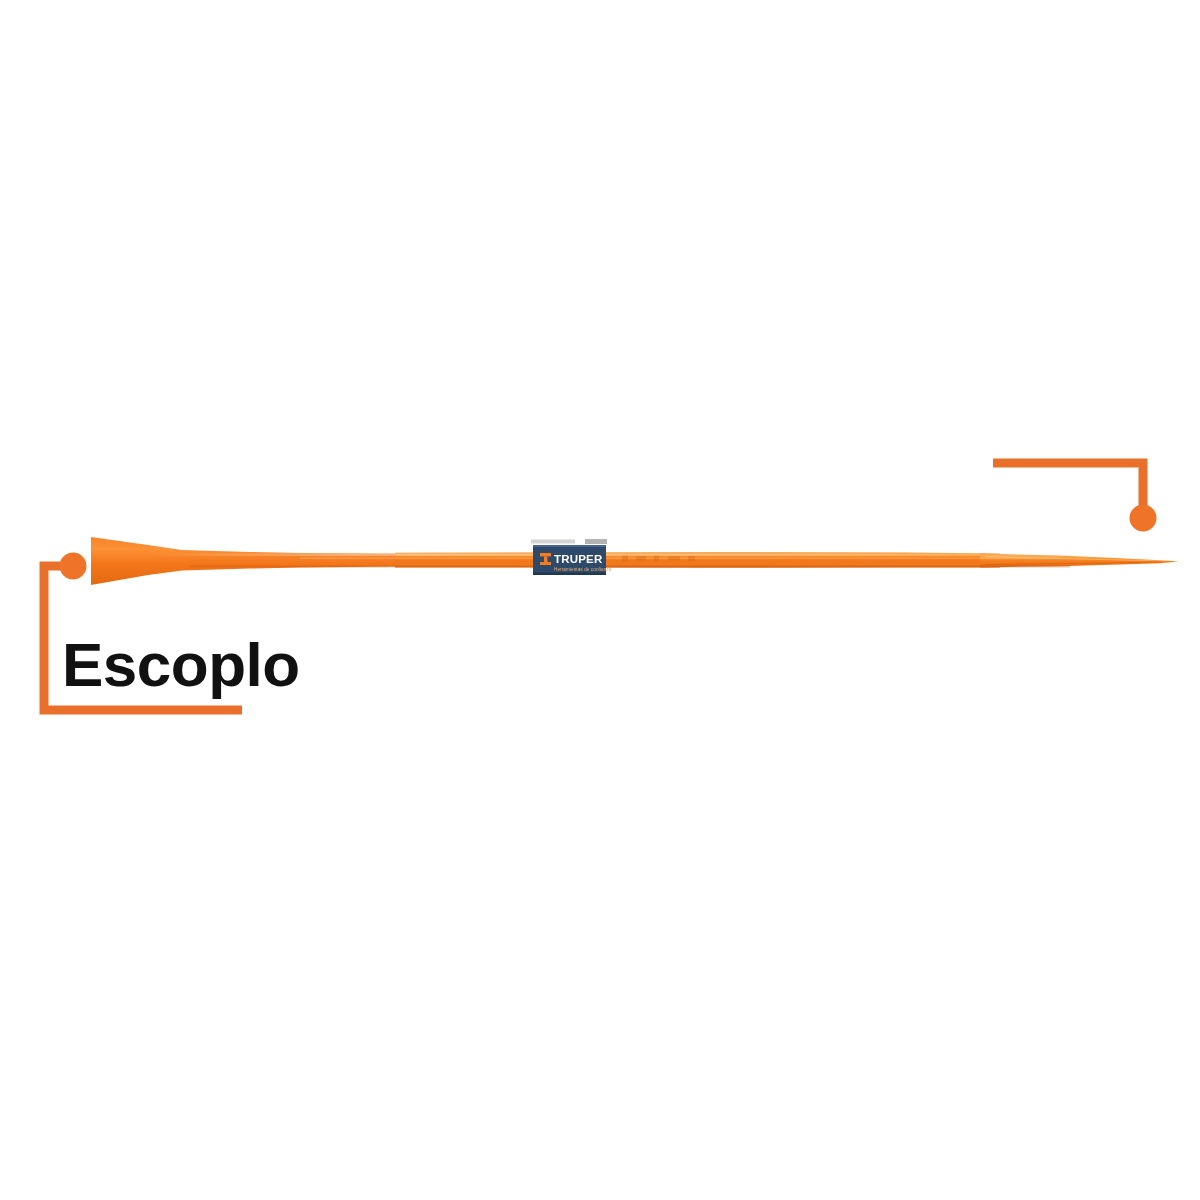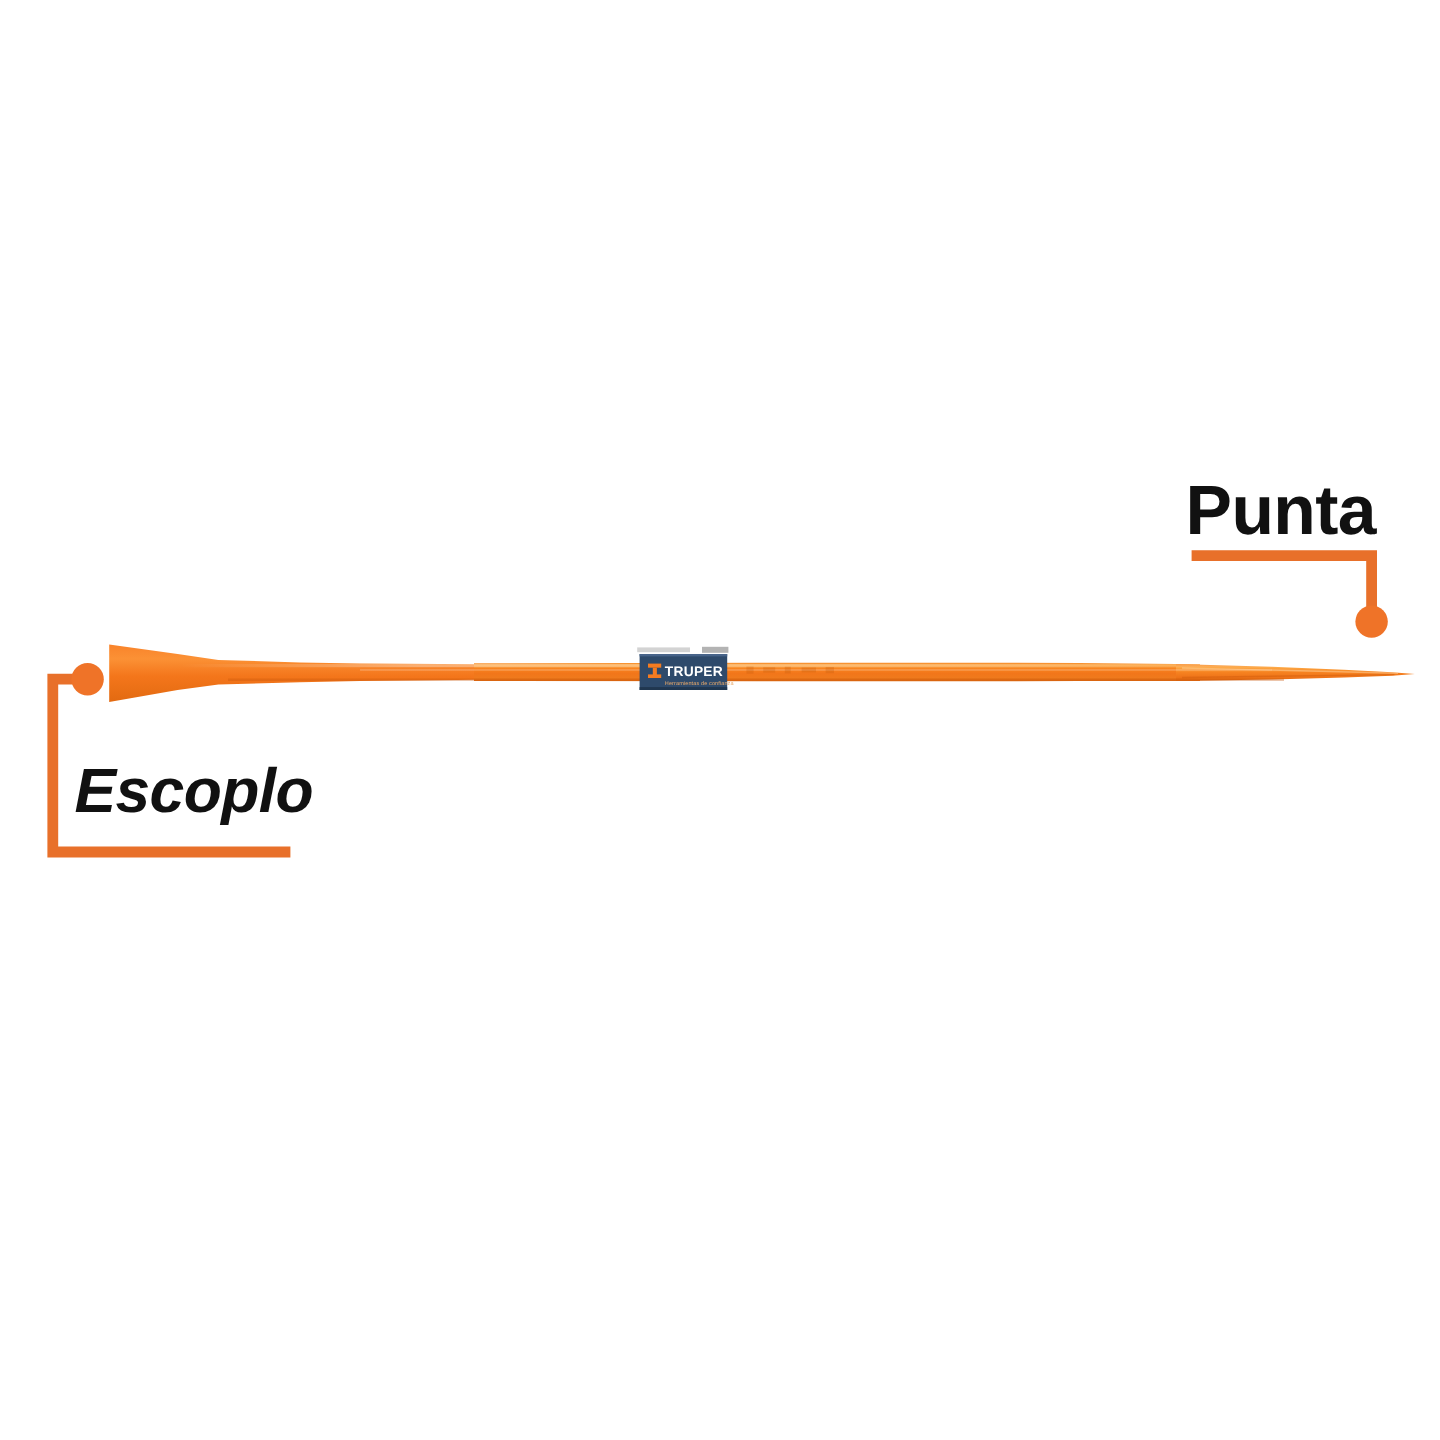"Punta" div.callout-label { html: <div>Punta</div> -> none }
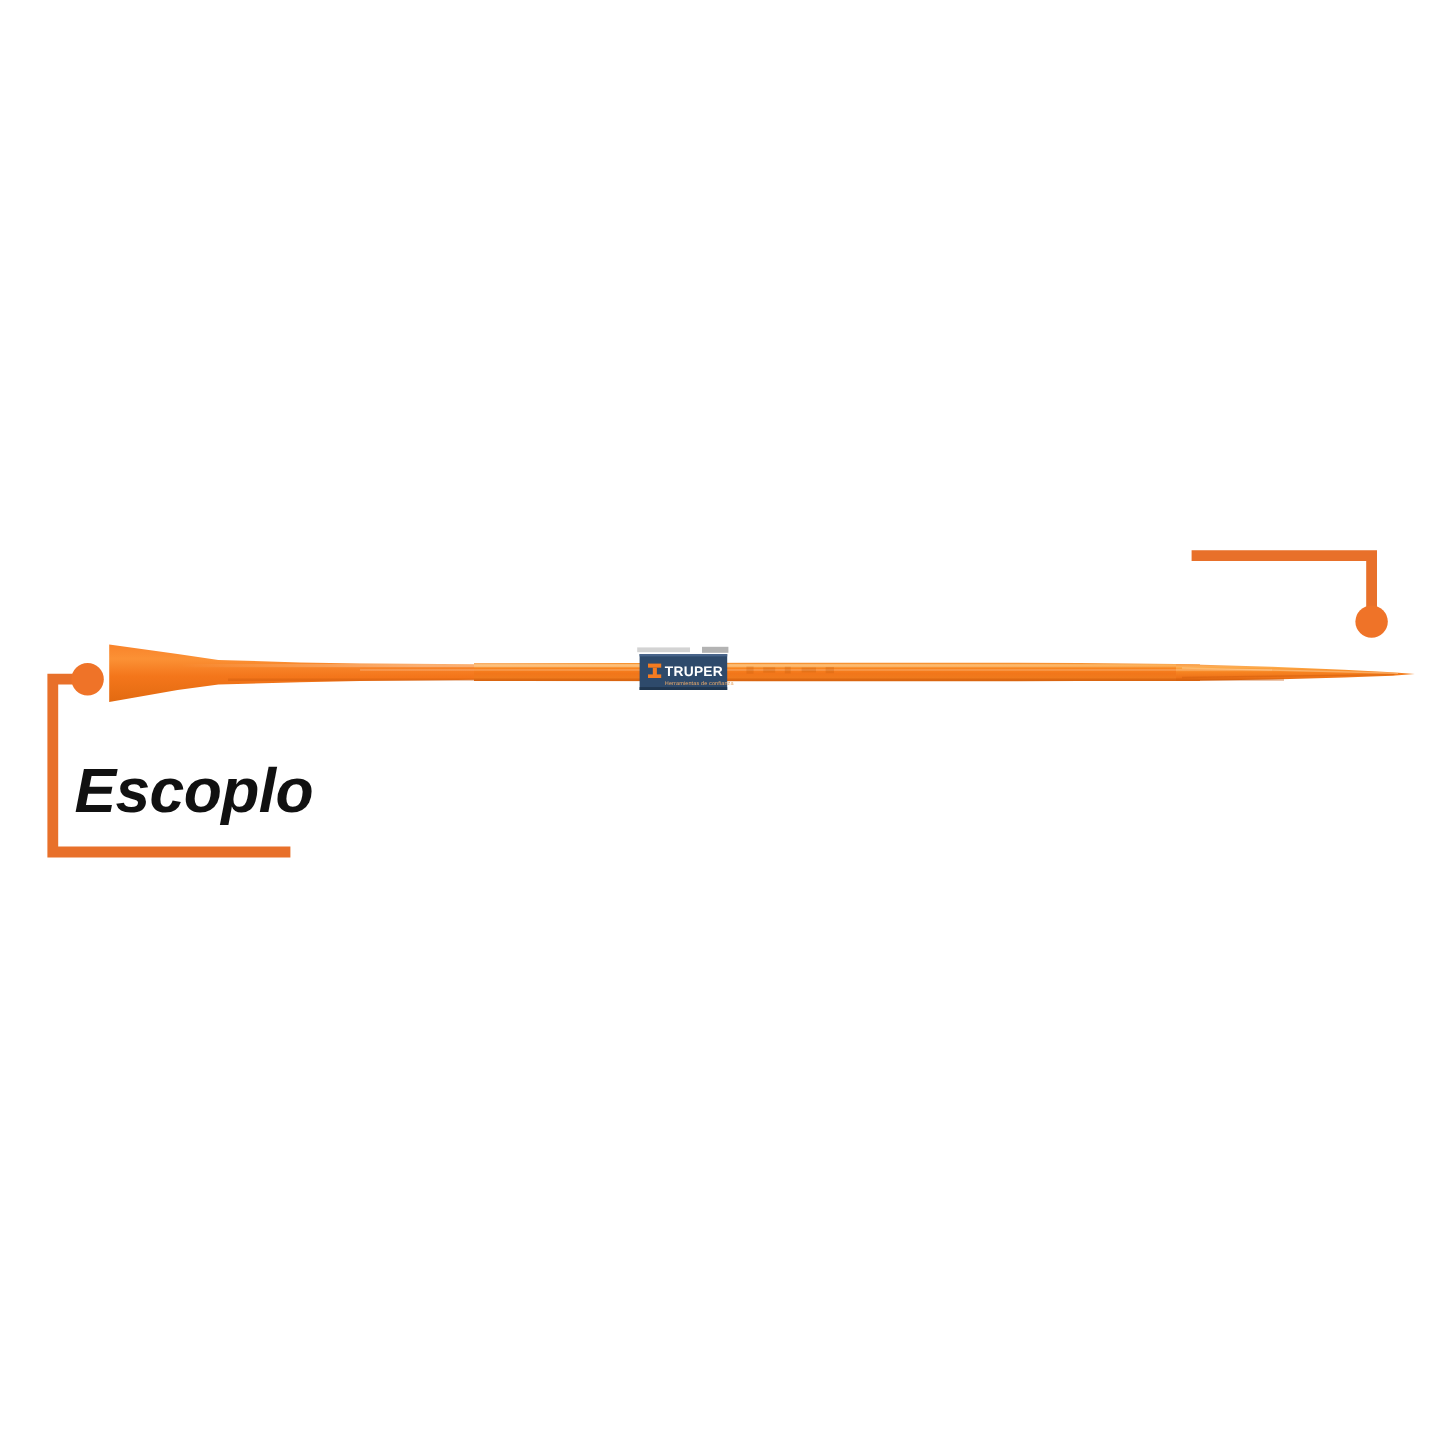"Escoplo" #label-escoplo { font-size: 52px -> 62px; font-style: italic -> none }
